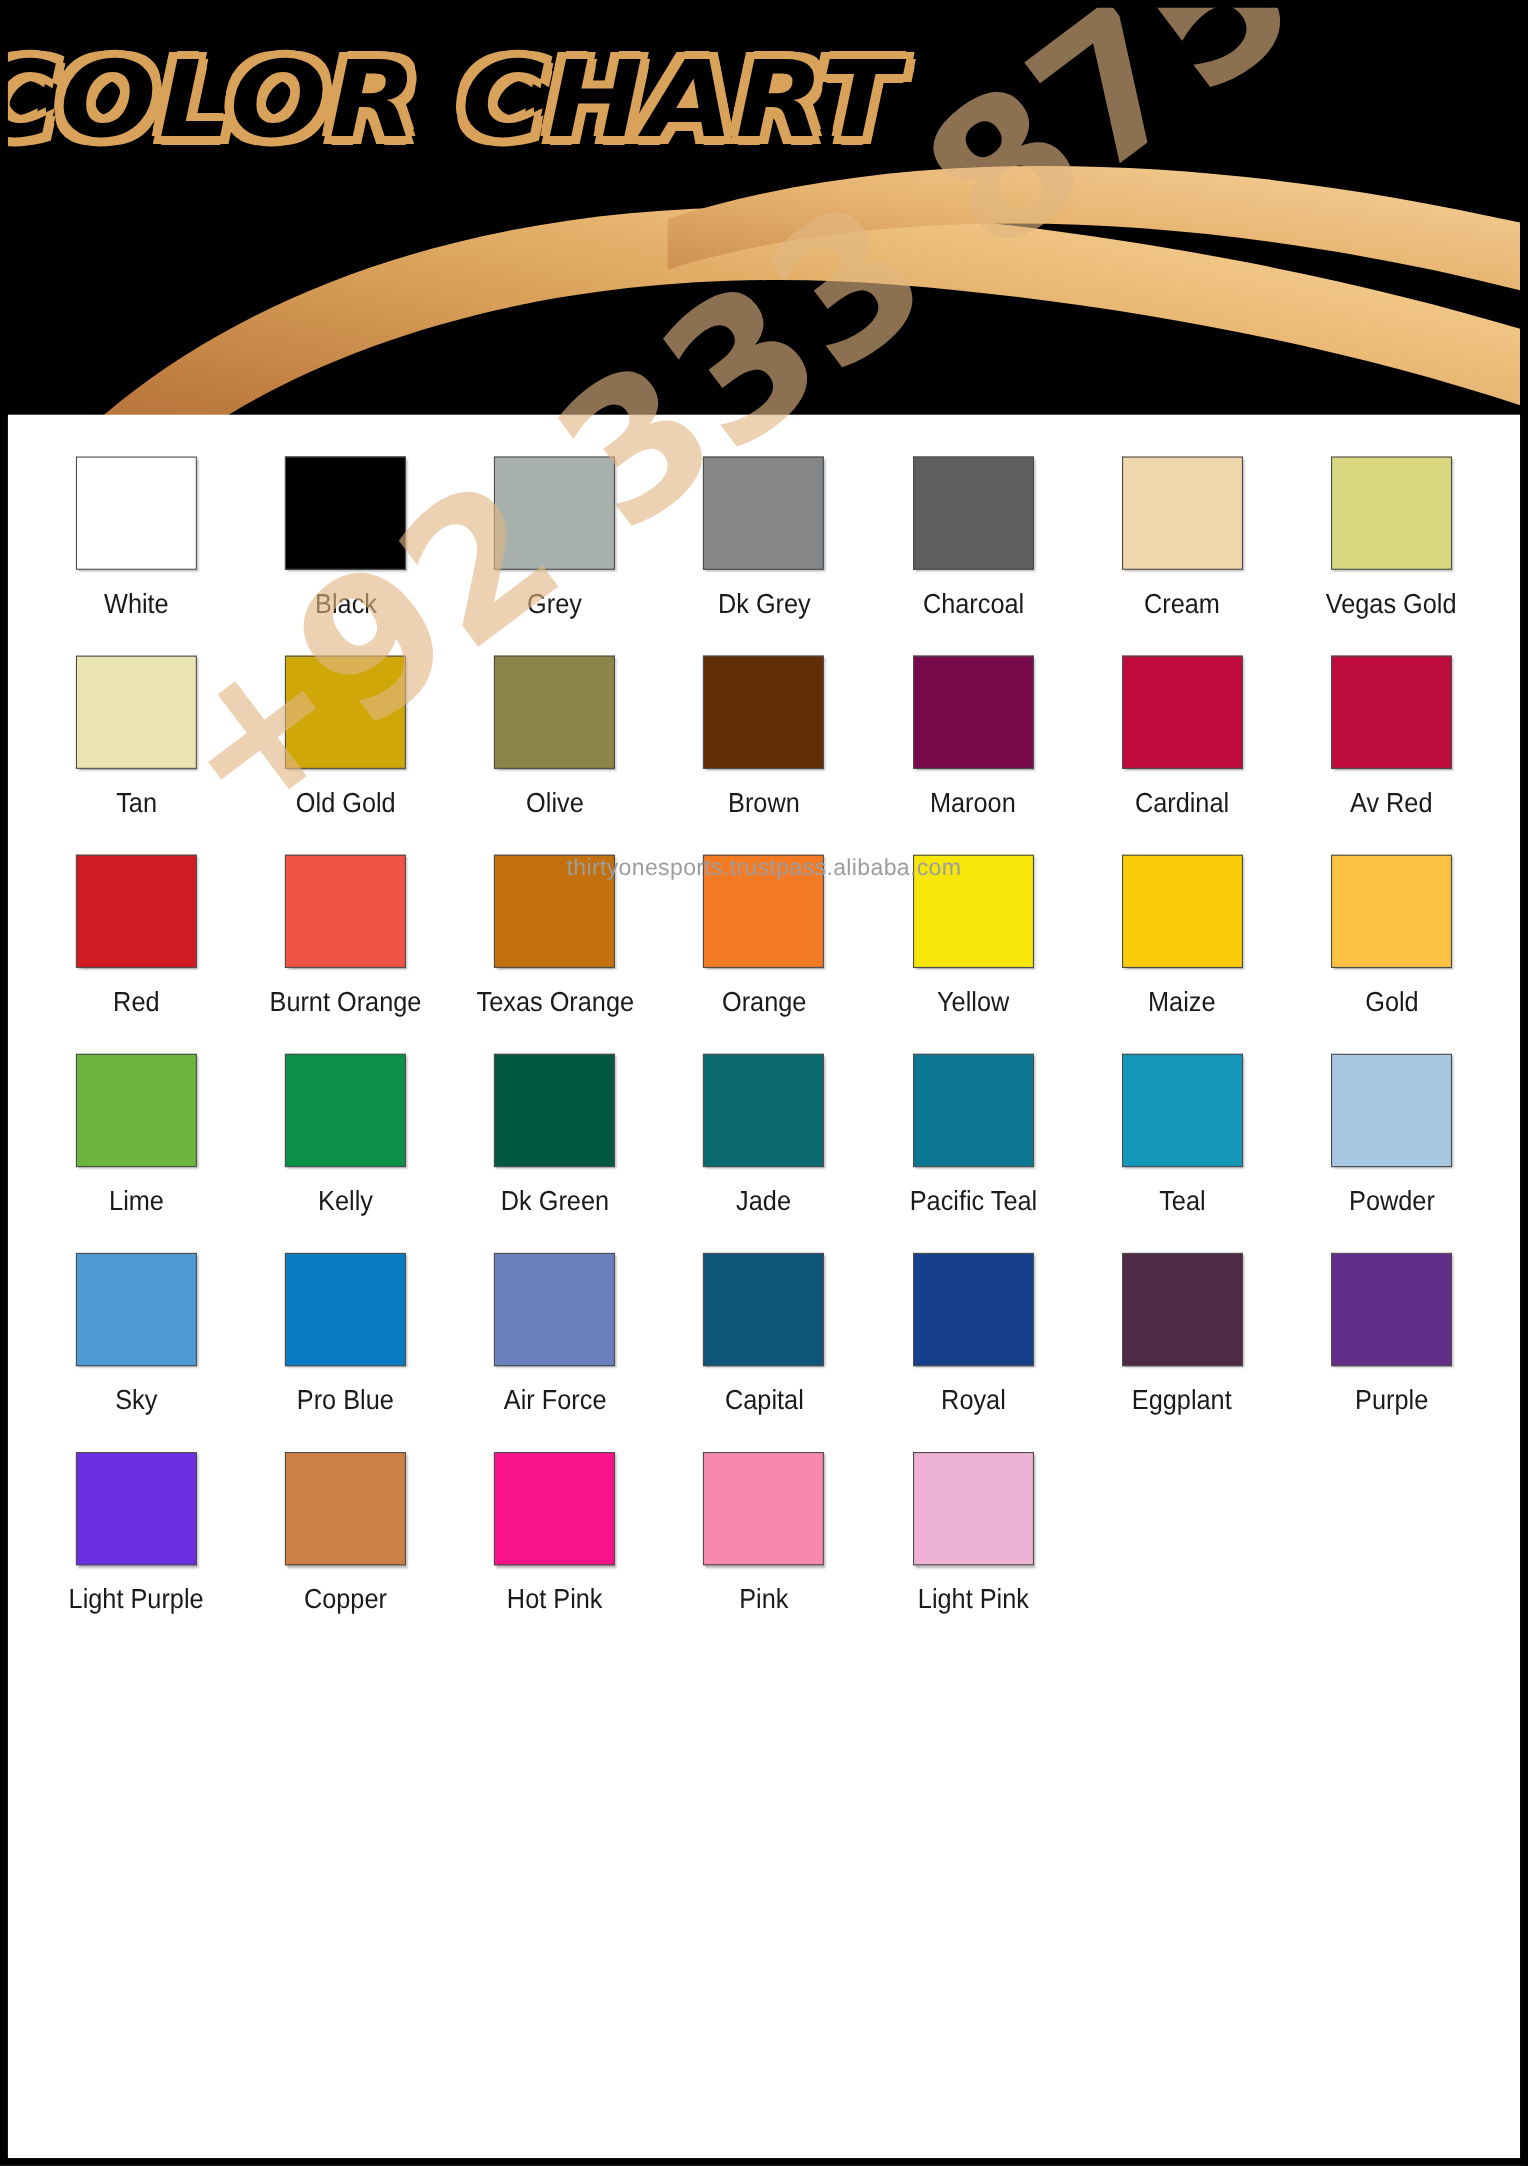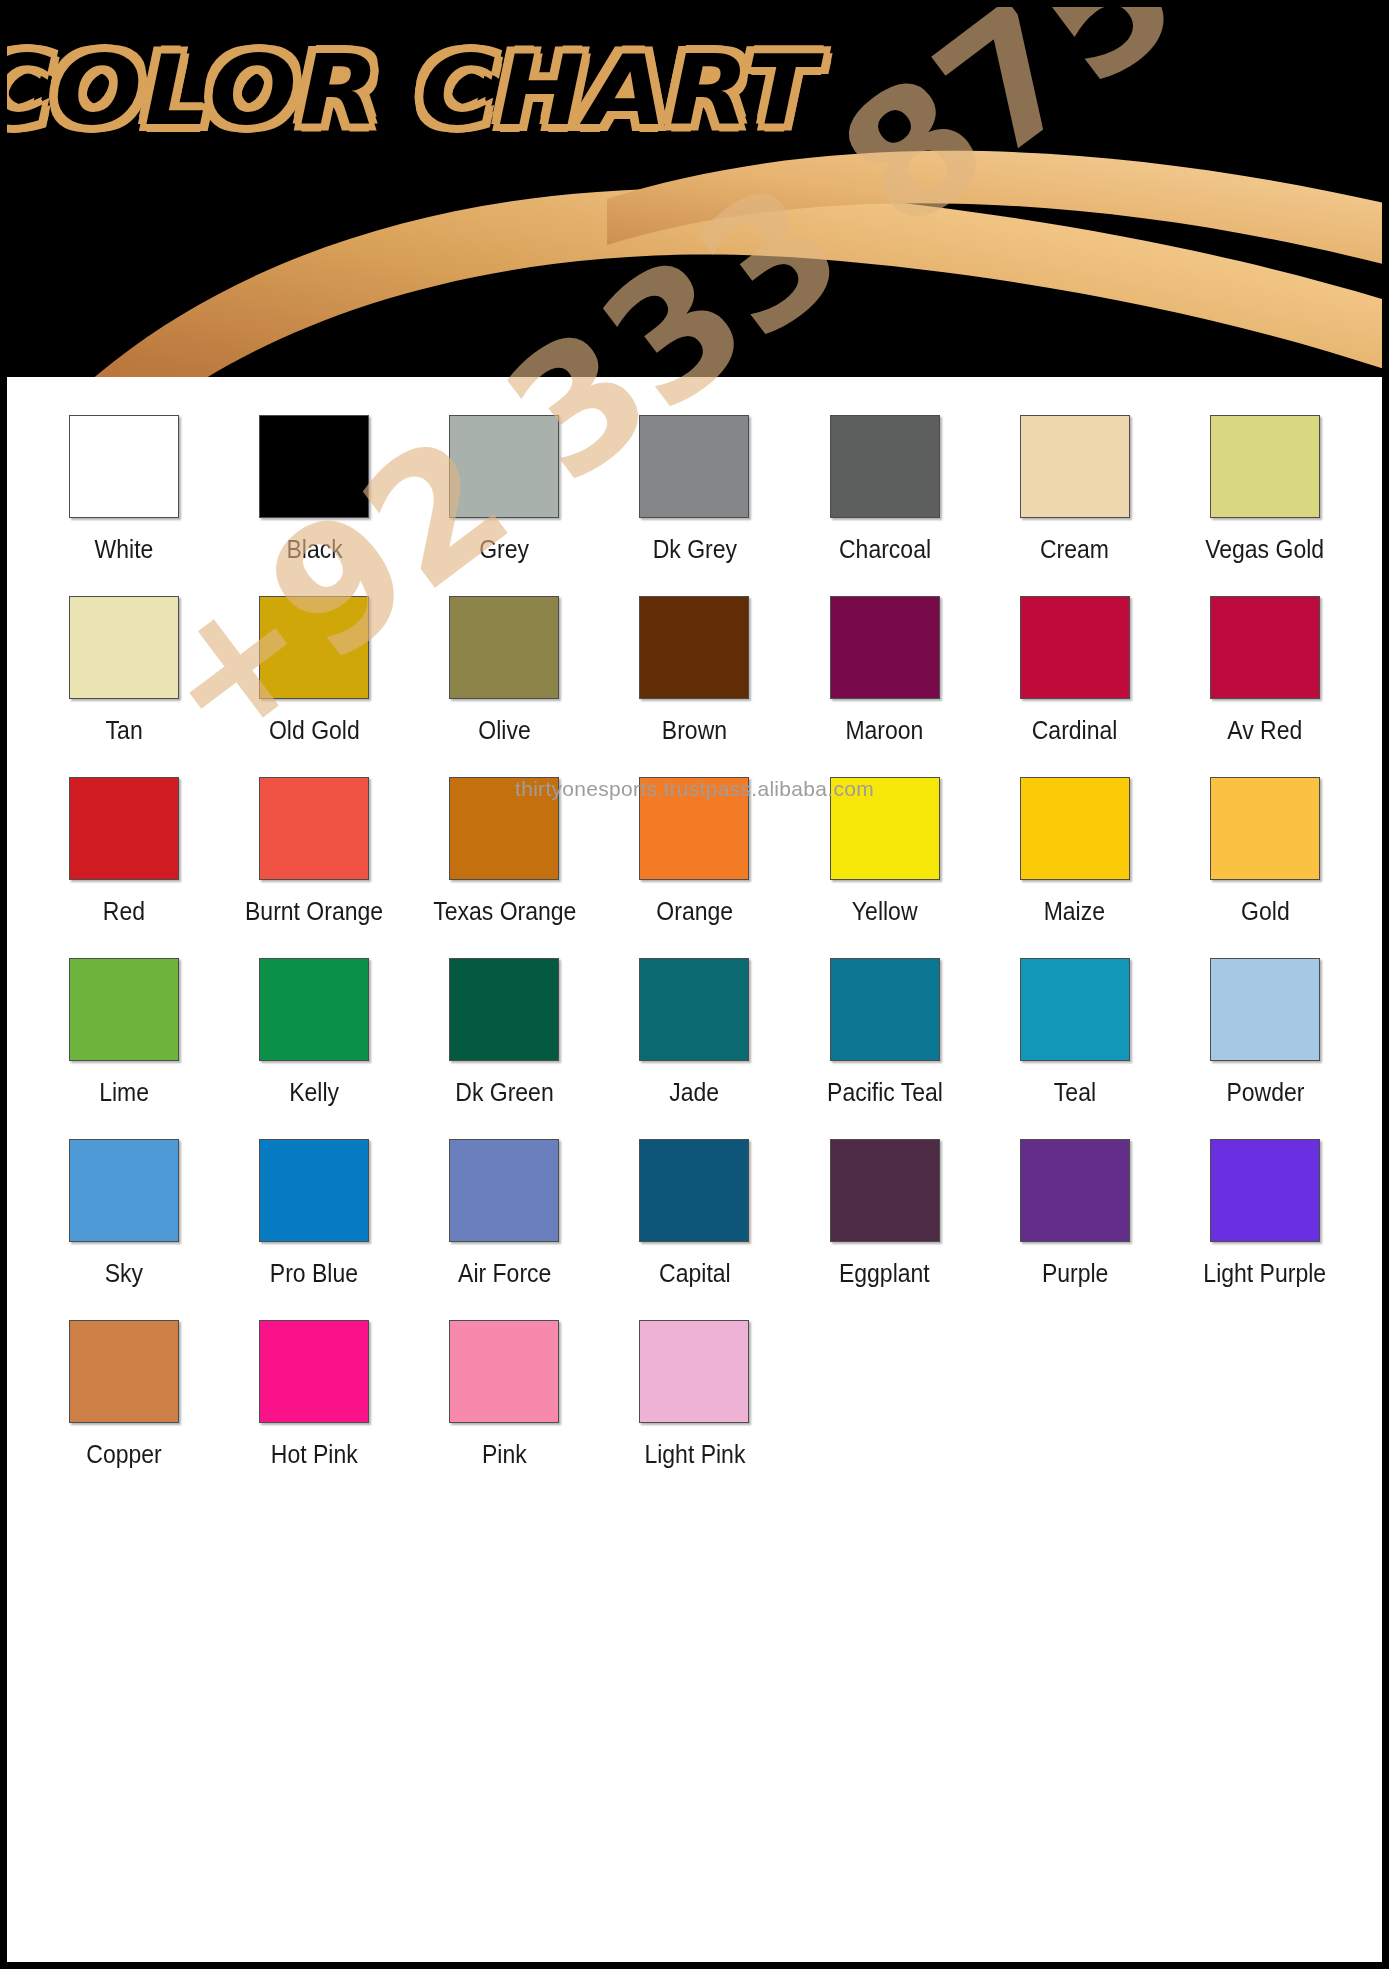"Royal" div.cell { html: none -> <div> <div></div> <div>Royal</div> </div> }
